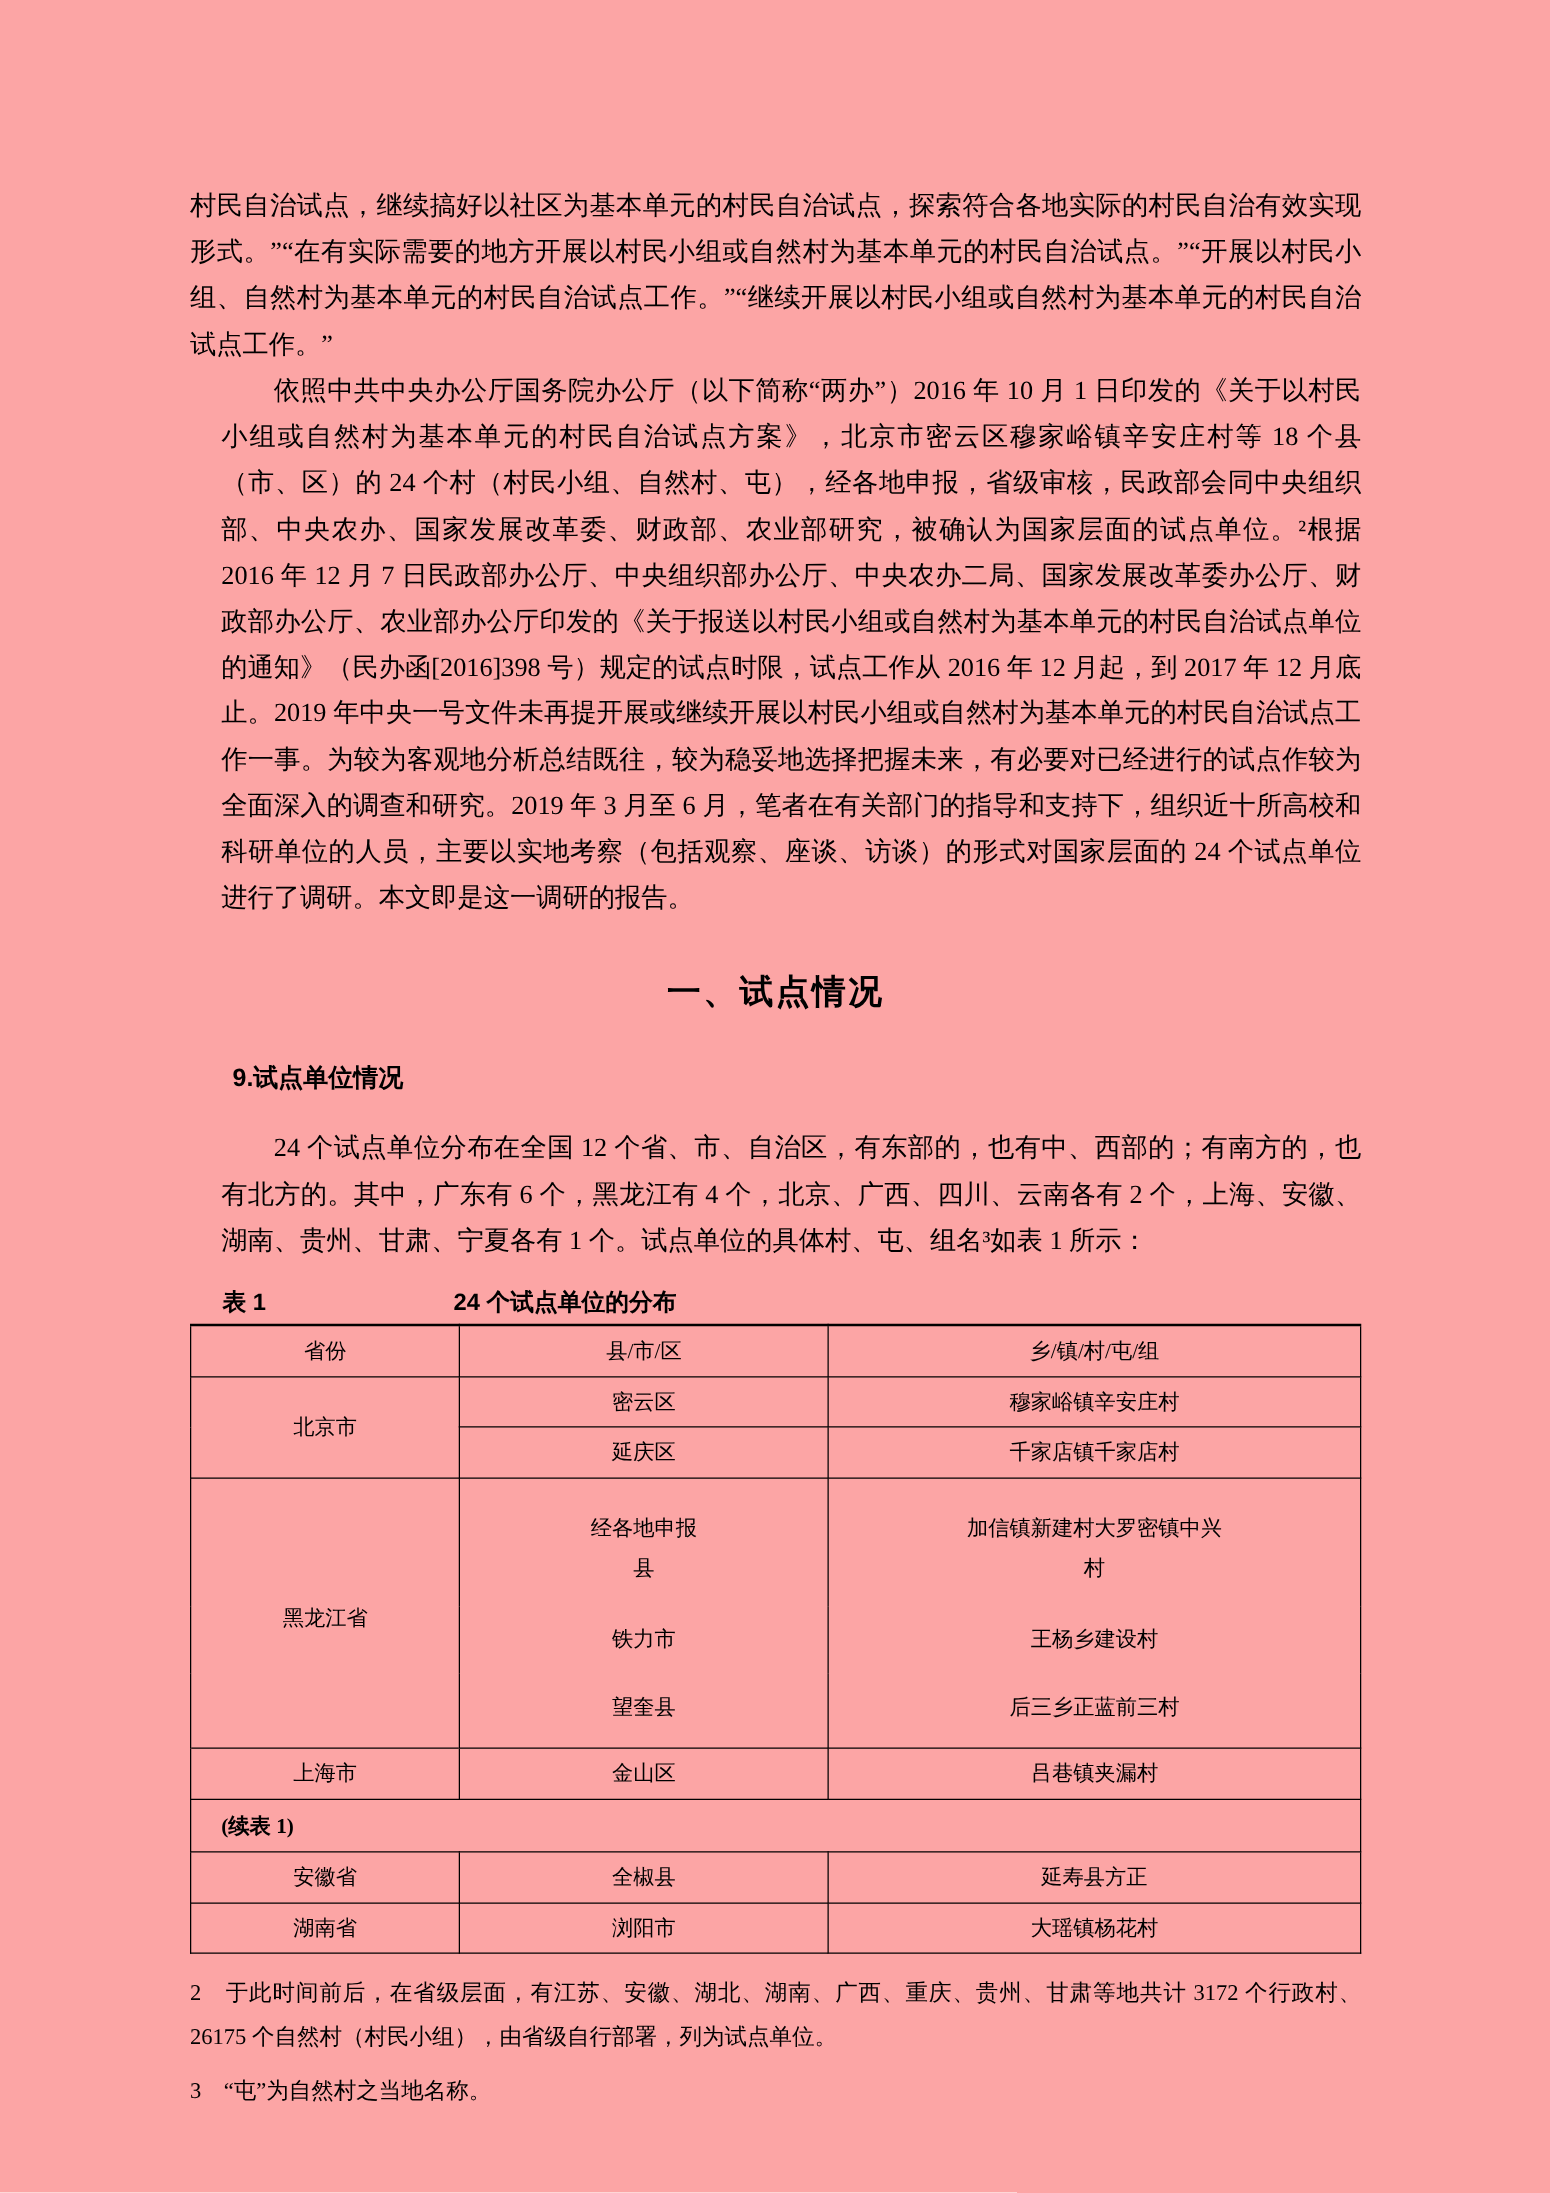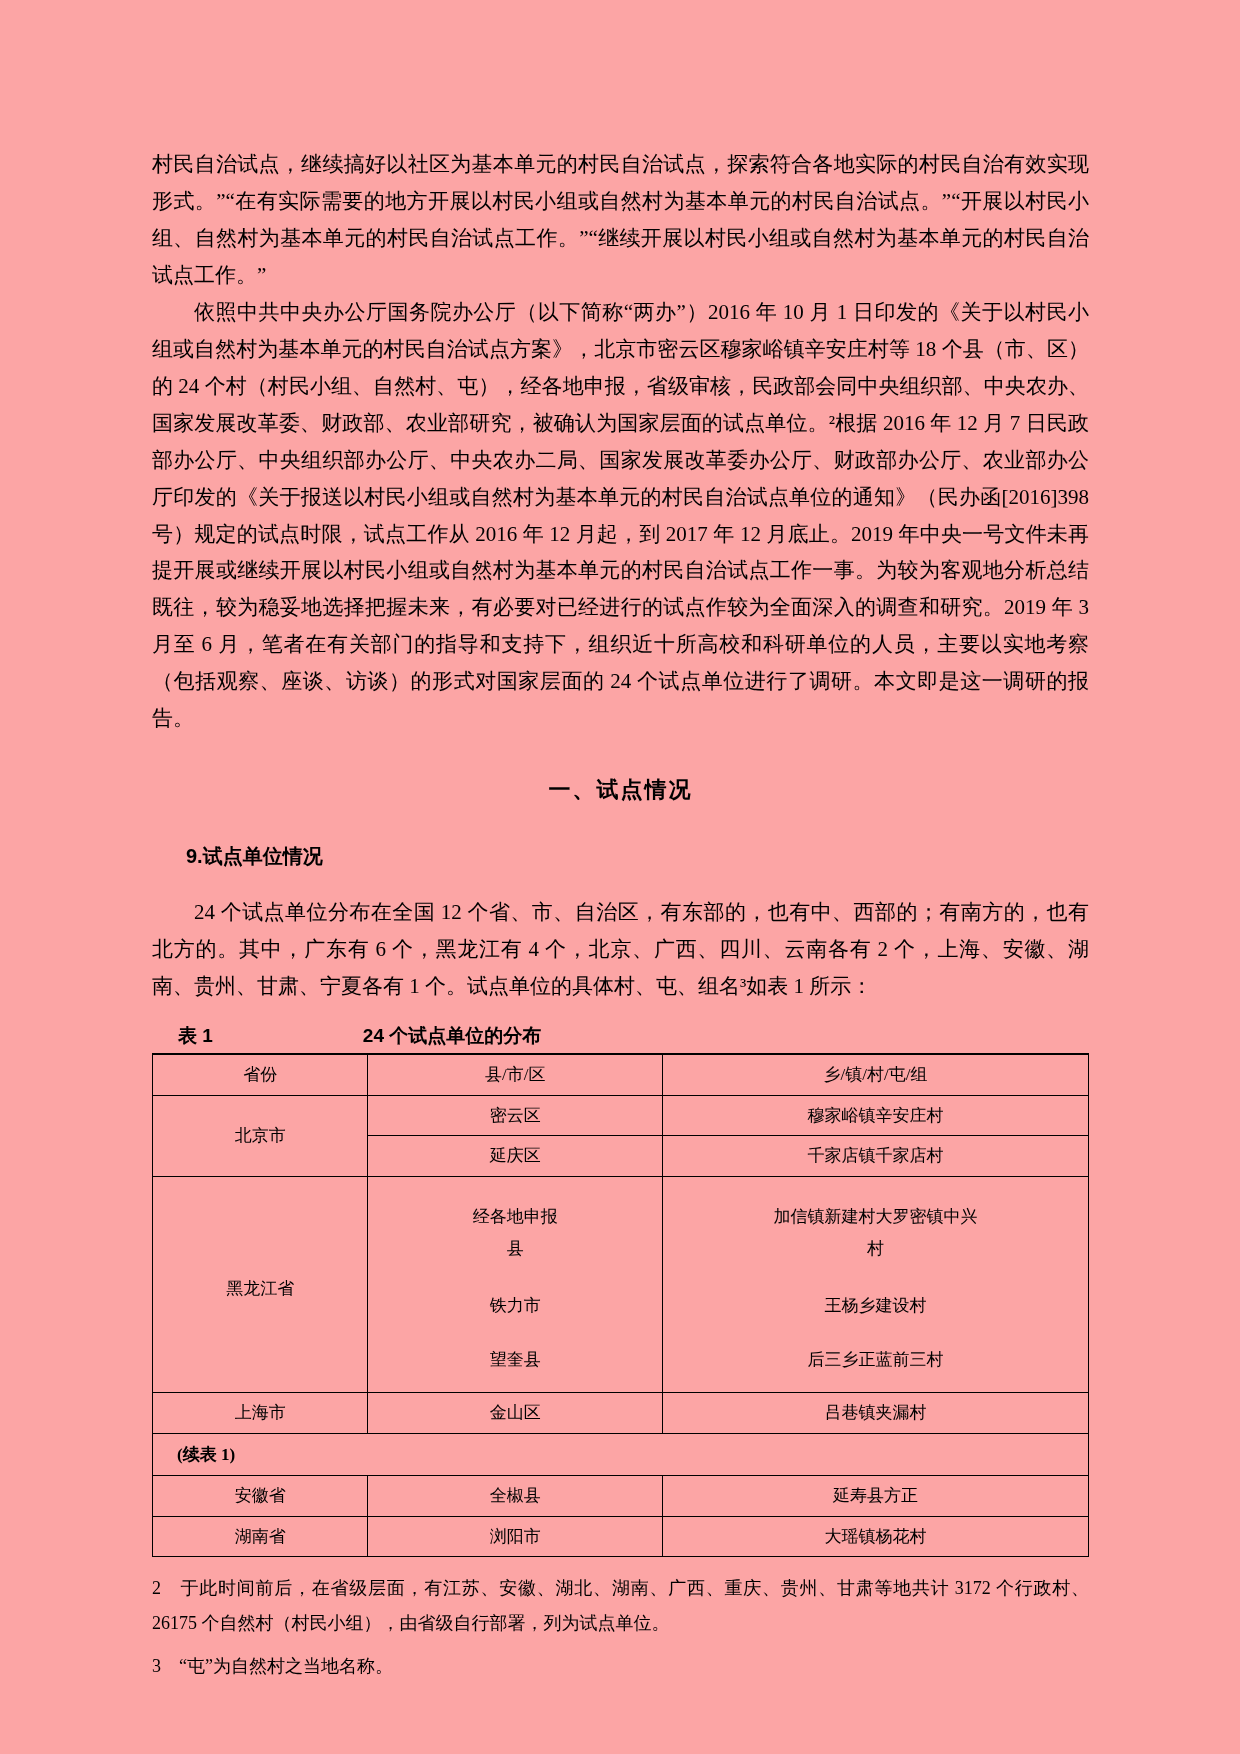"依照中共中央办公厅国务院办公厅（以下简称“两办”）2016 年 10 月 1" p.indent { margin-left: none -> 25px }
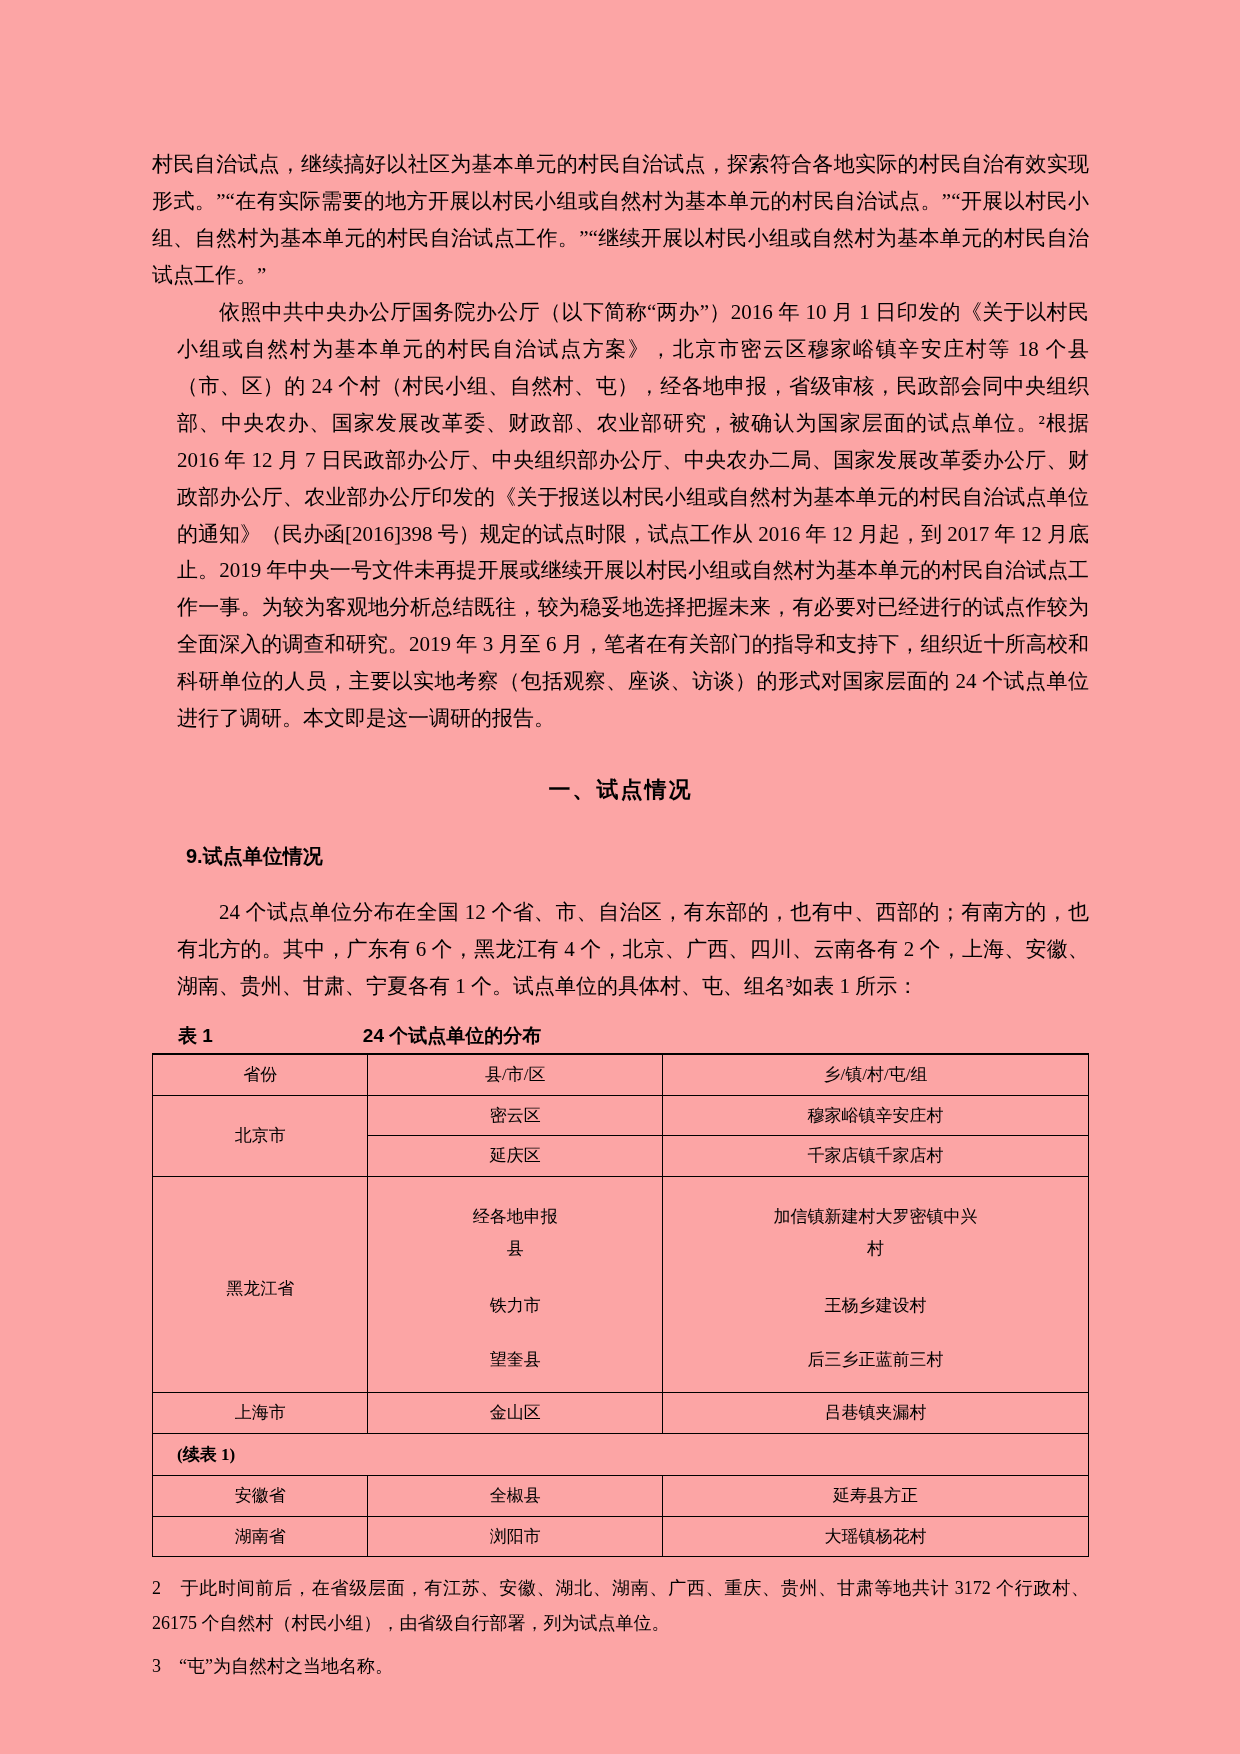"一、试点情况" .section-heading { font-size: 22px -> 27px }
